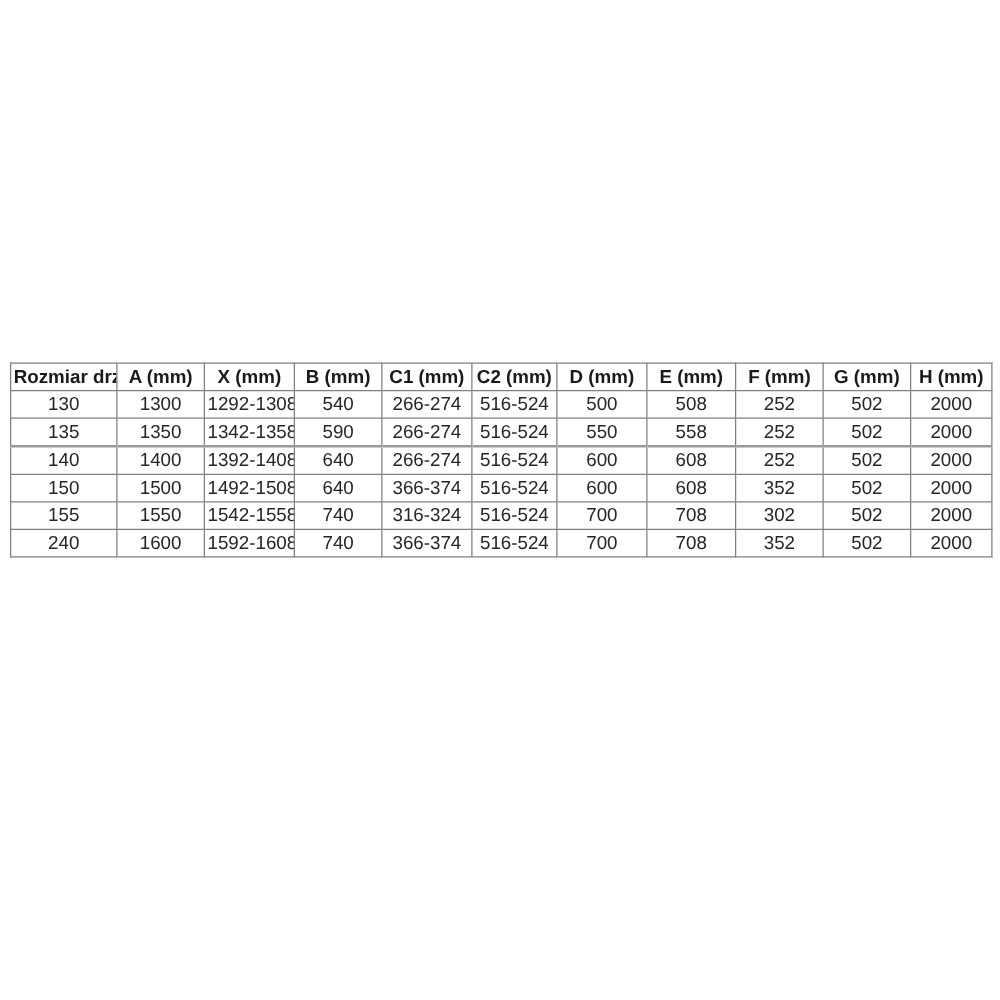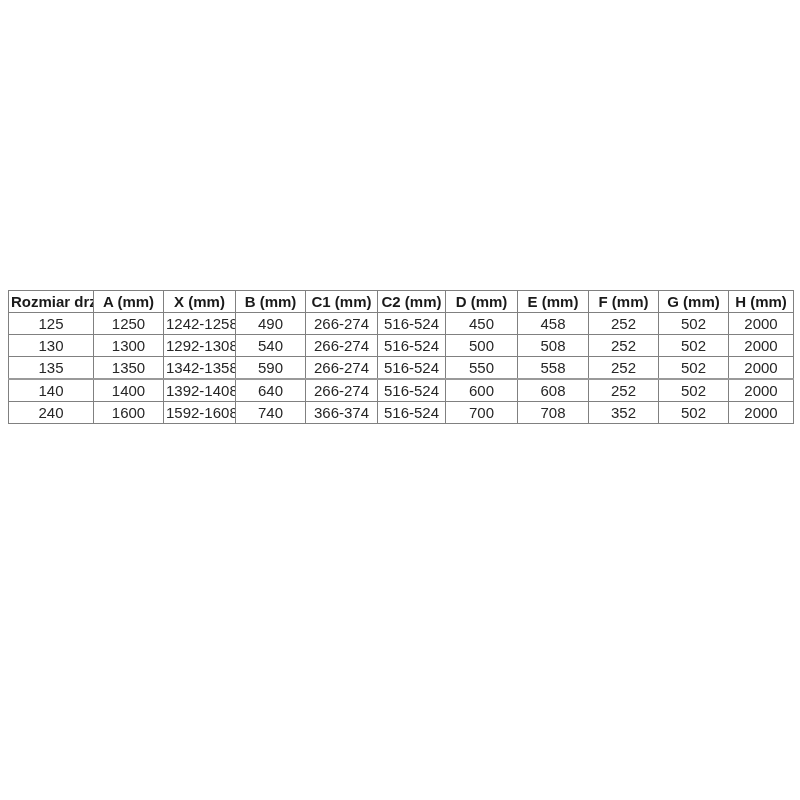"125" tr { html: <tr> <td>125</td> <td>1250</td> <td>1242-1258</td> <td>490</td> <td>266-274</td> <td>516-524</td> <td>450</td> <td>458</td> <td>252</td> <td>502</td> <td>2000</td> </tr> -> none }
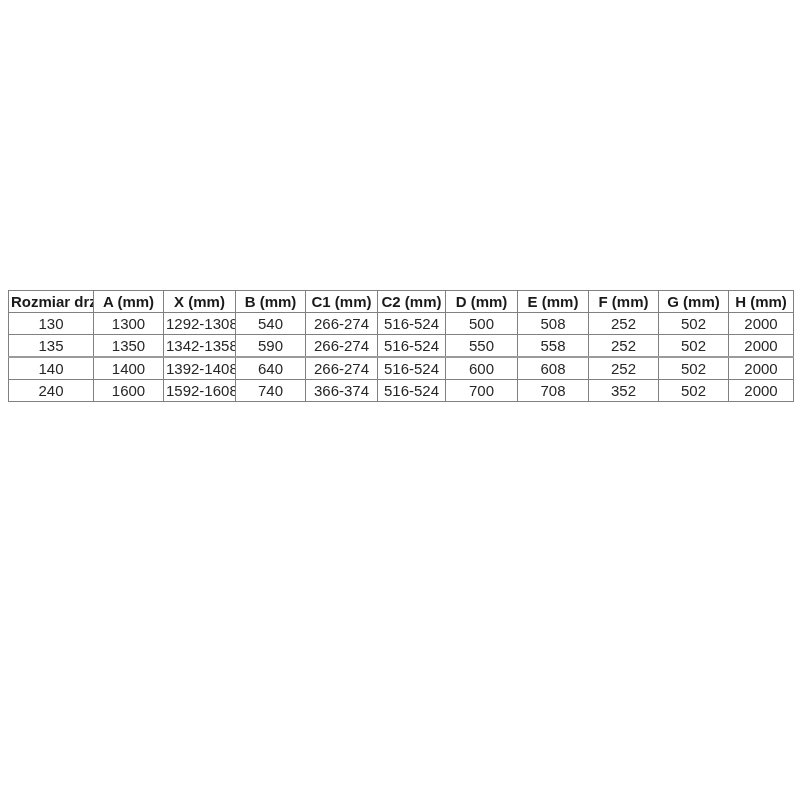"150" tr { html: none -> <tr> <td>150</td> <td>1500</td> <td>1492-1508</td> <td>640</td> <td>366-374</td> <td>516-524</td> <td>600</td> <td>608</td> <td>352</td> <td>502</td> <td>2000</td> </tr> }
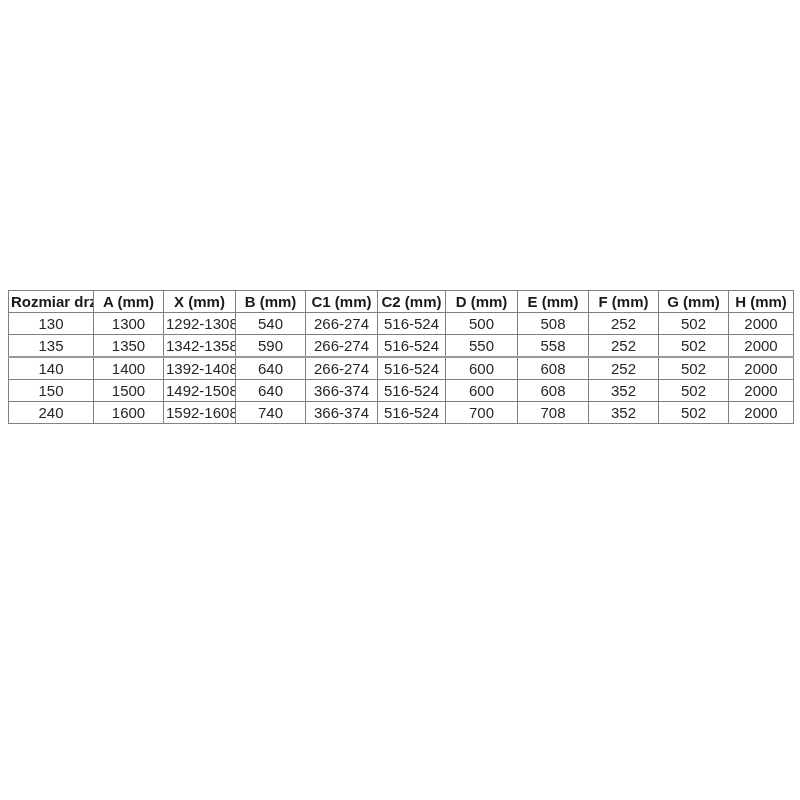"155" tr { html: none -> <tr> <td>155</td> <td>1550</td> <td>1542-1558</td> <td>740</td> <td>316-324</td> <td>516-524</td> <td>700</td> <td>708</td> <td>302</td> <td>502</td> <td>2000</td> </tr> }
